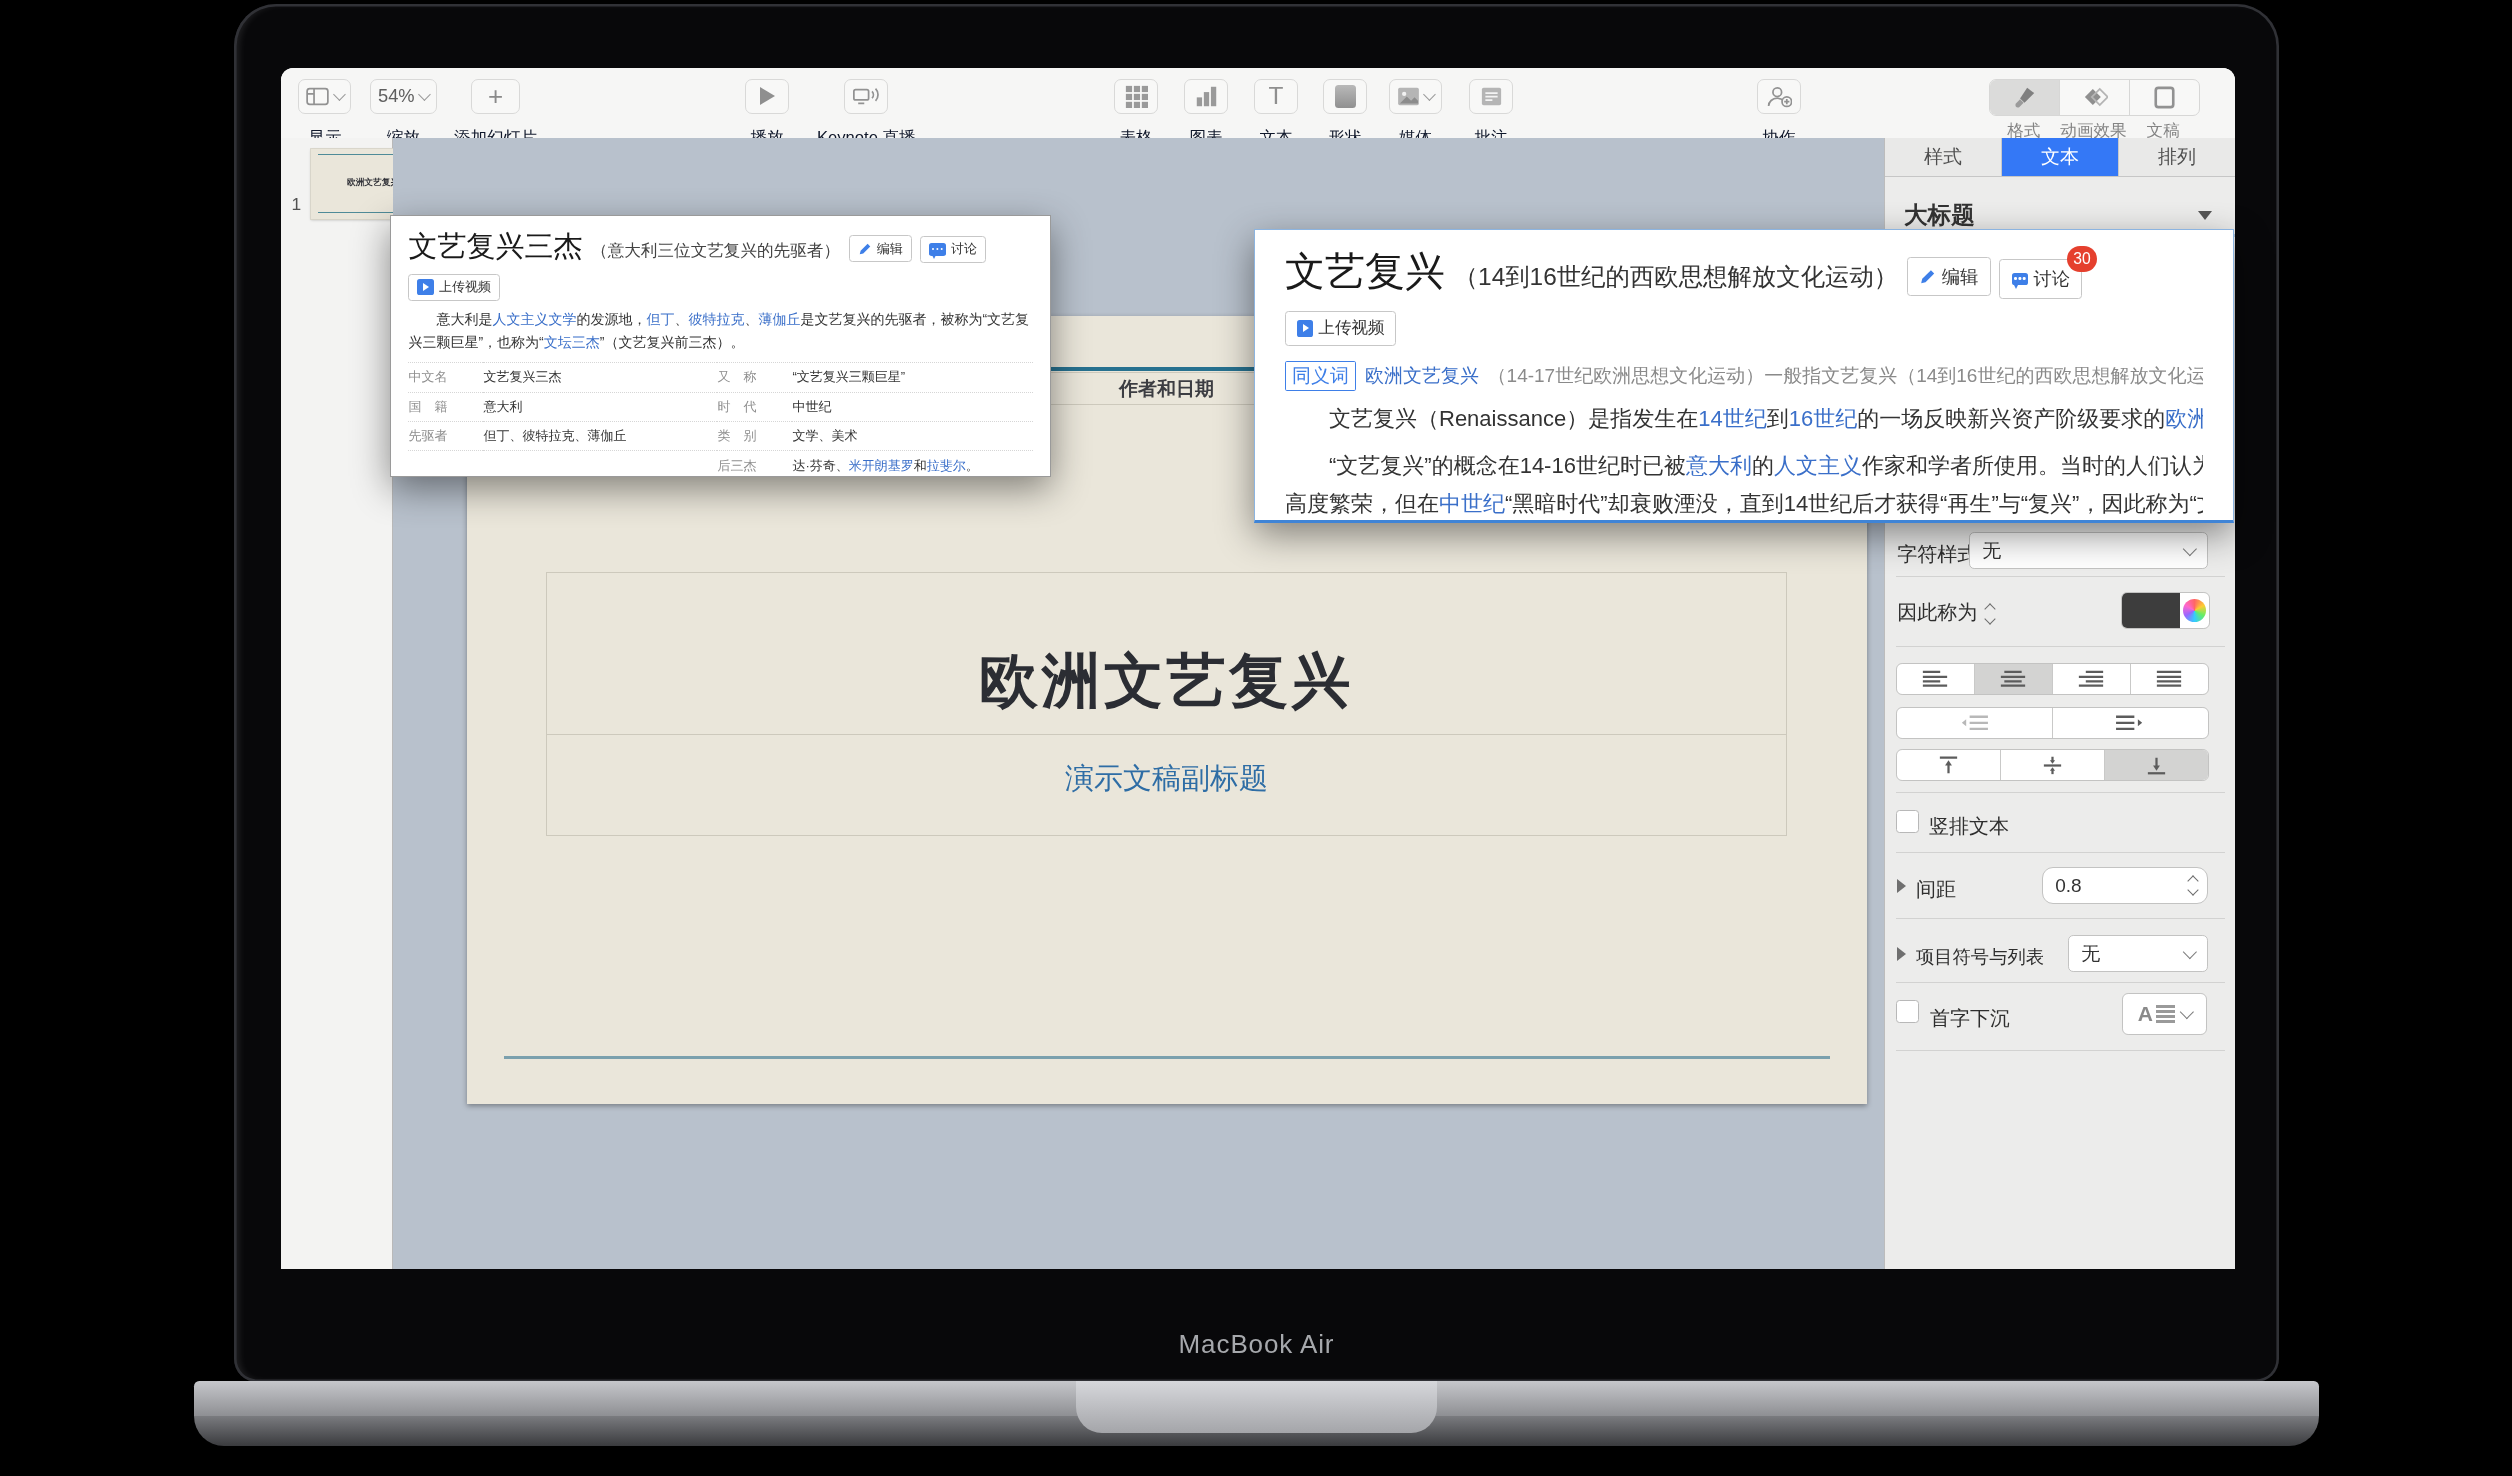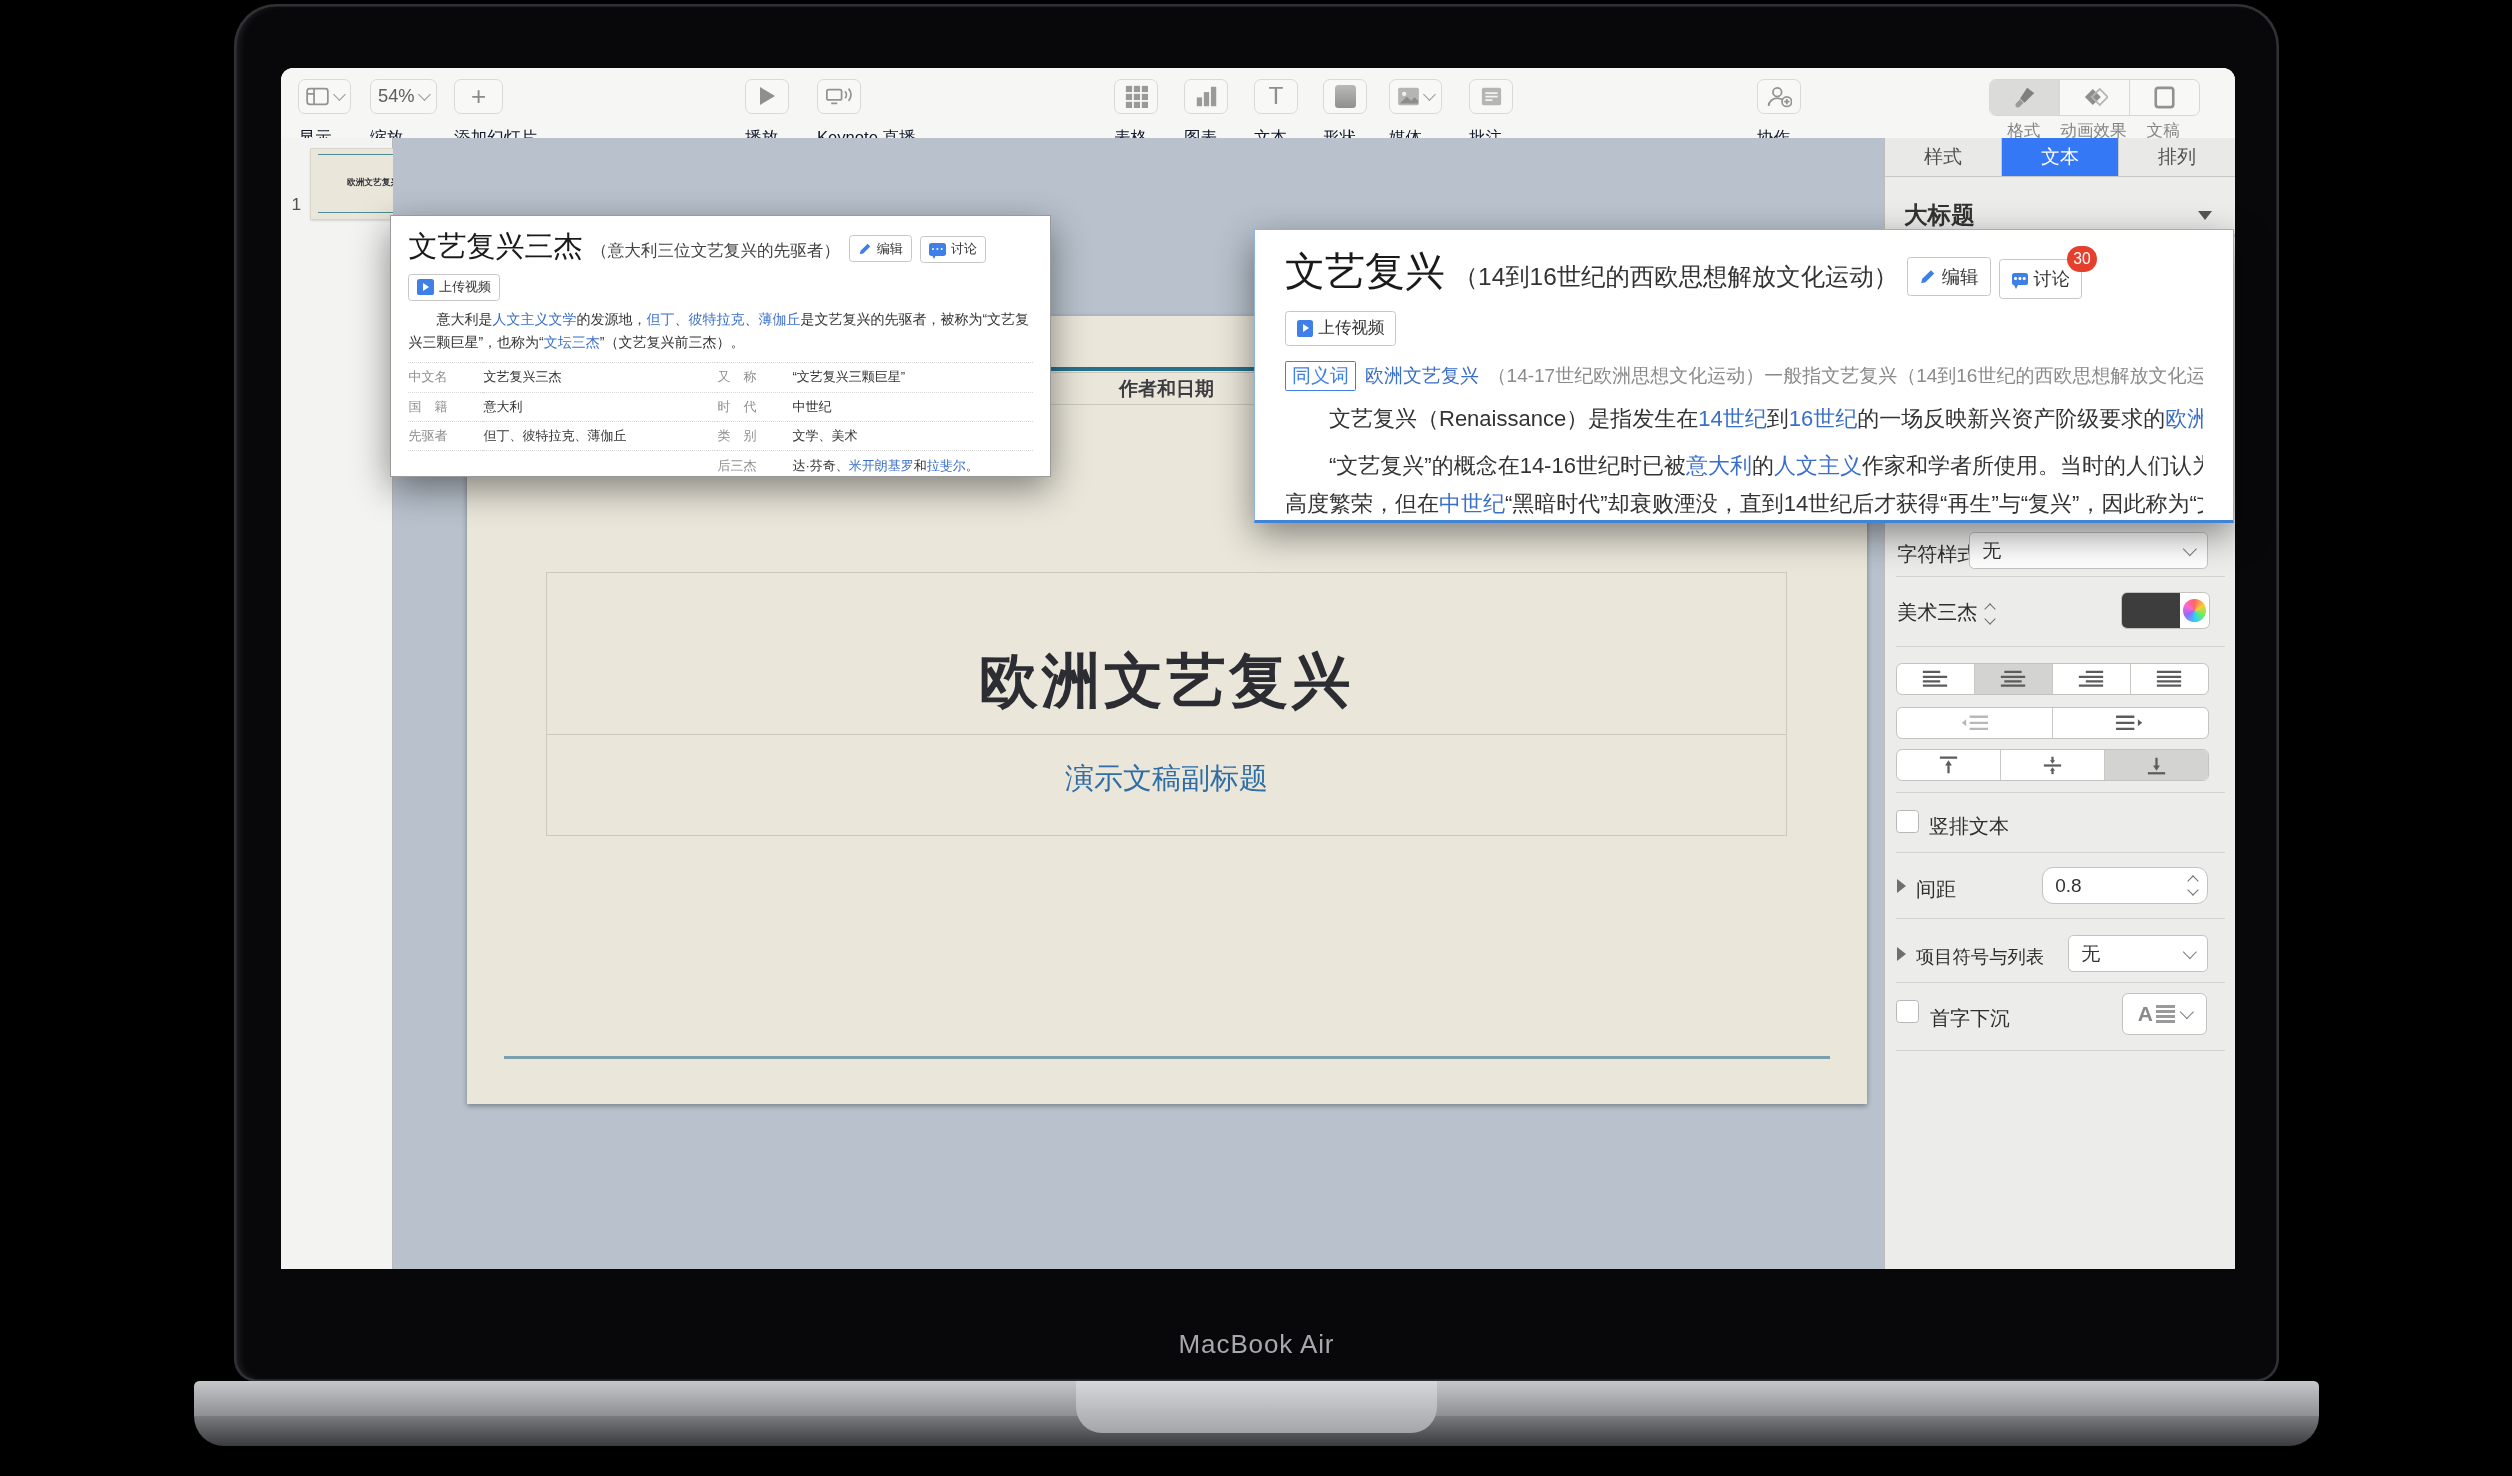"54%" .titem { align-items: flex-start -> center }
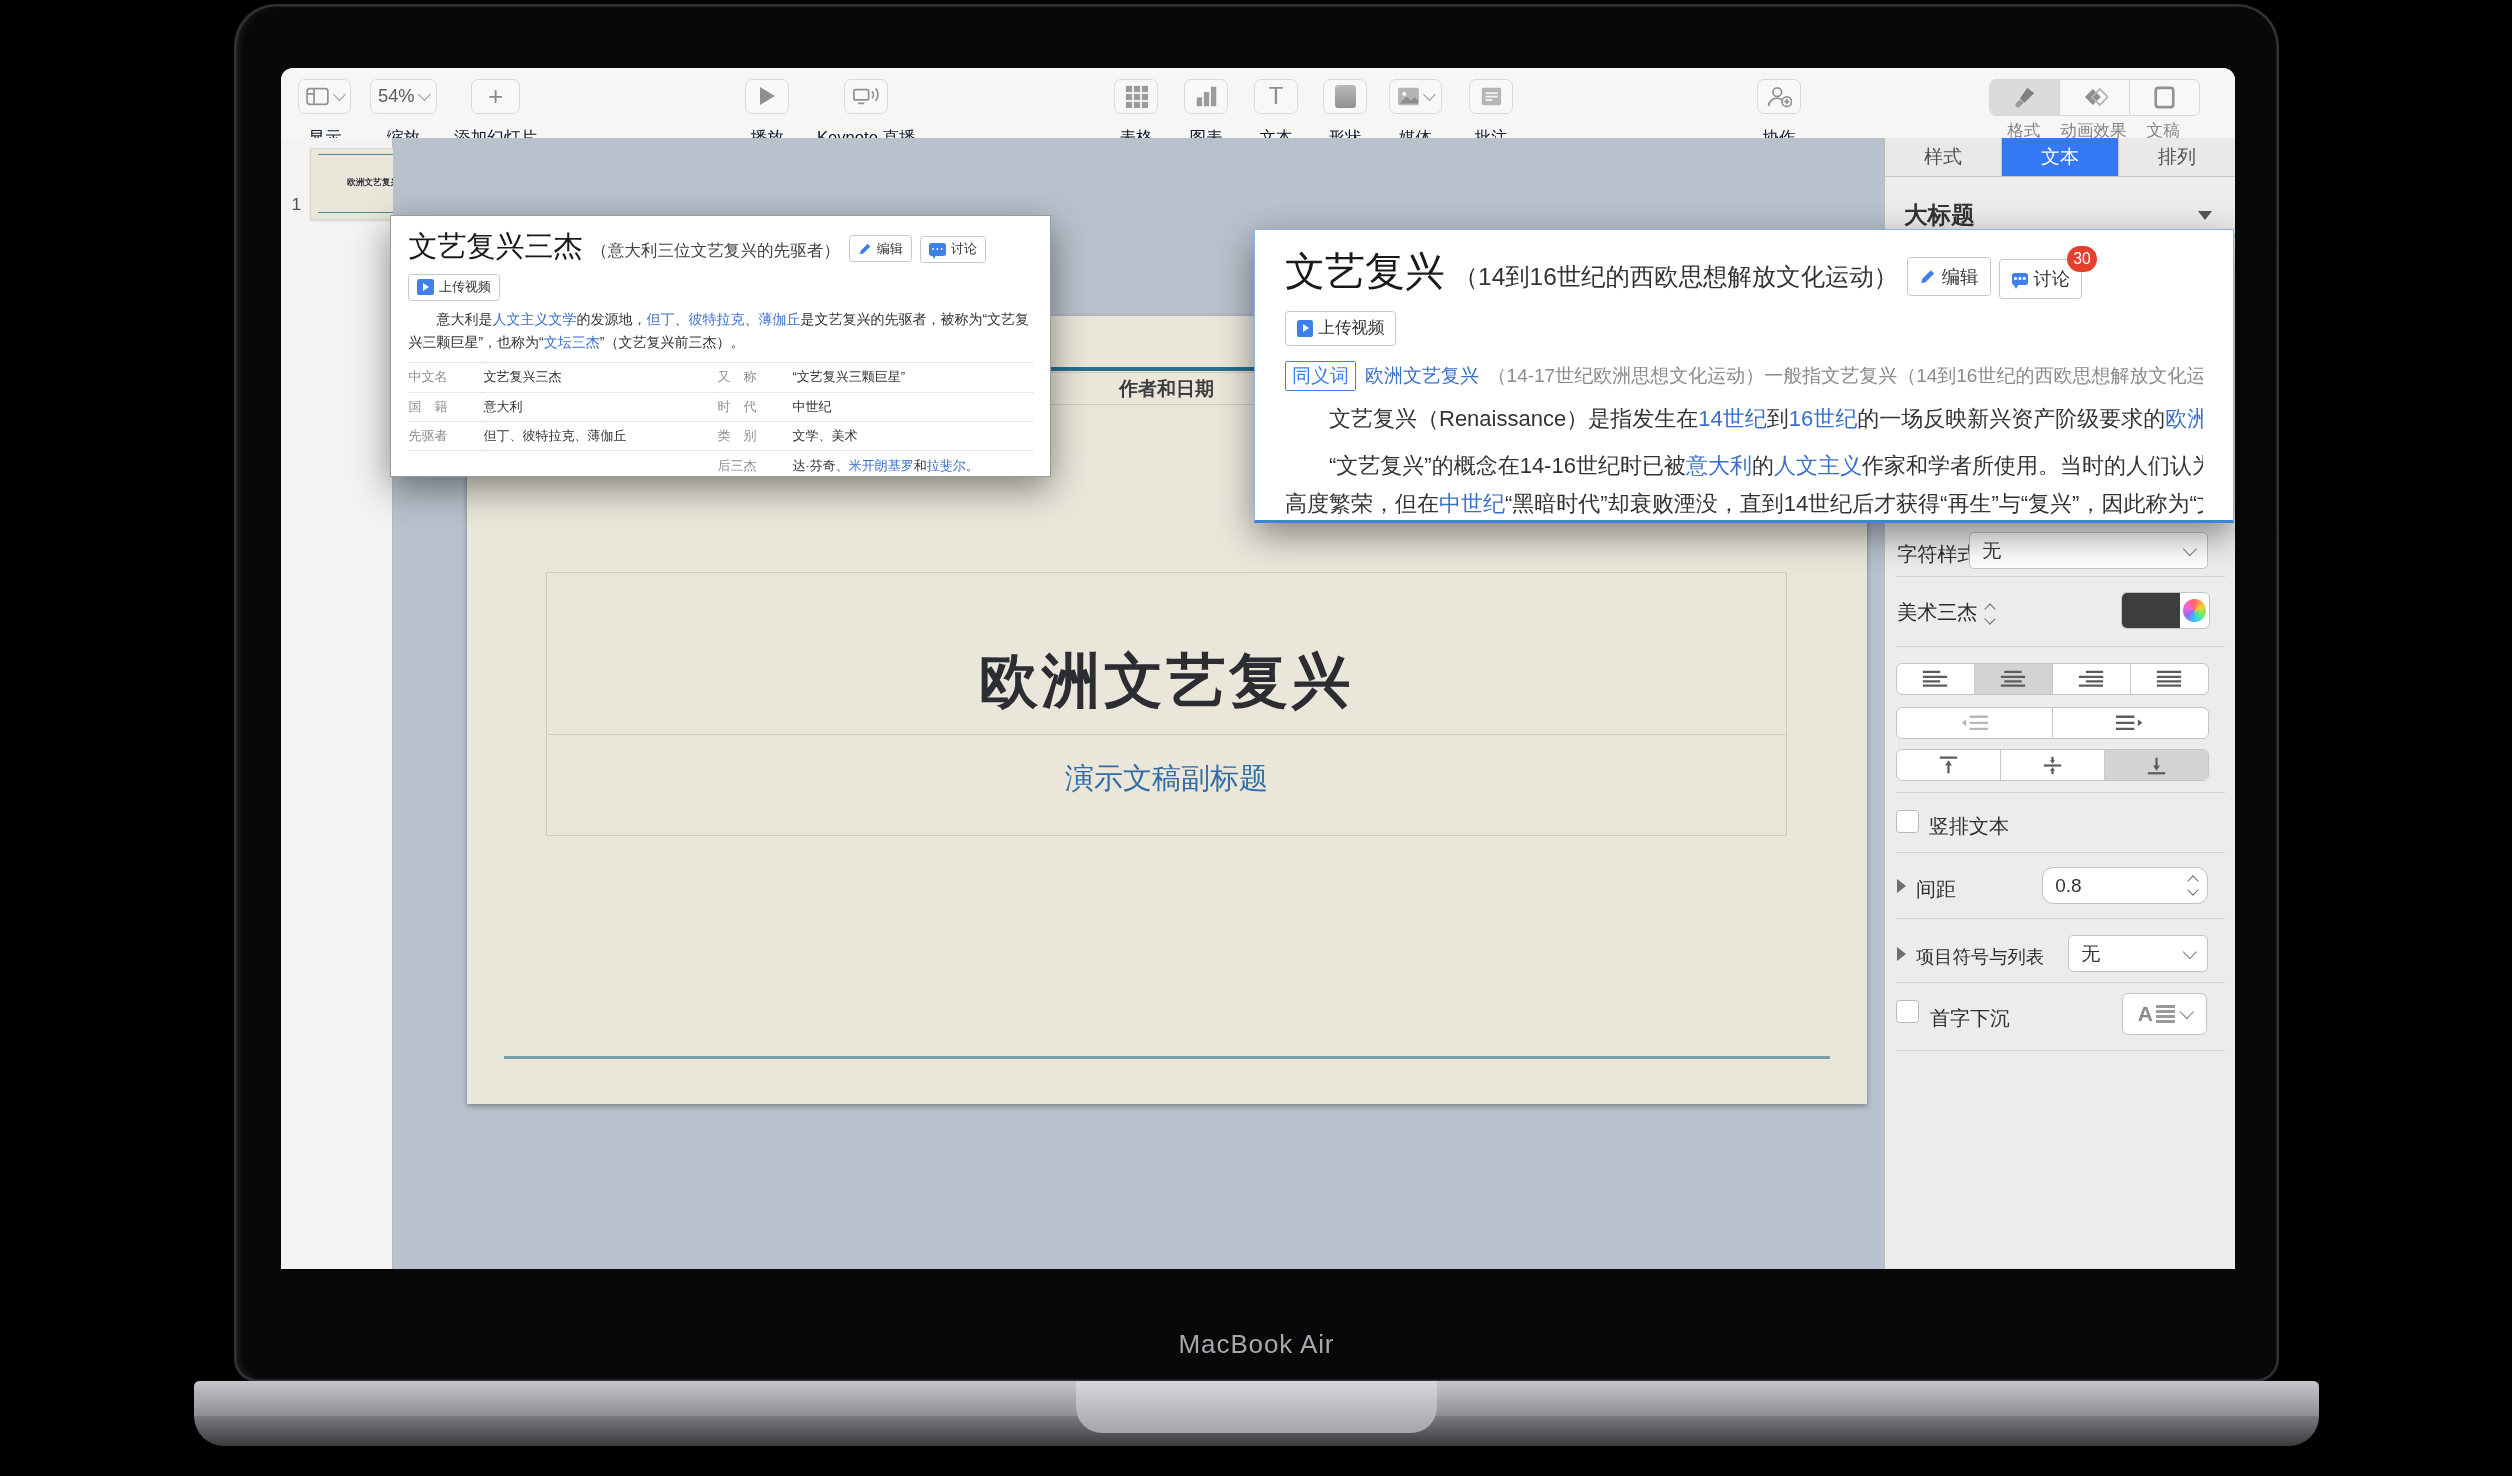"美术三杰" span { text: 美术三杰 -> 因此称为 }
